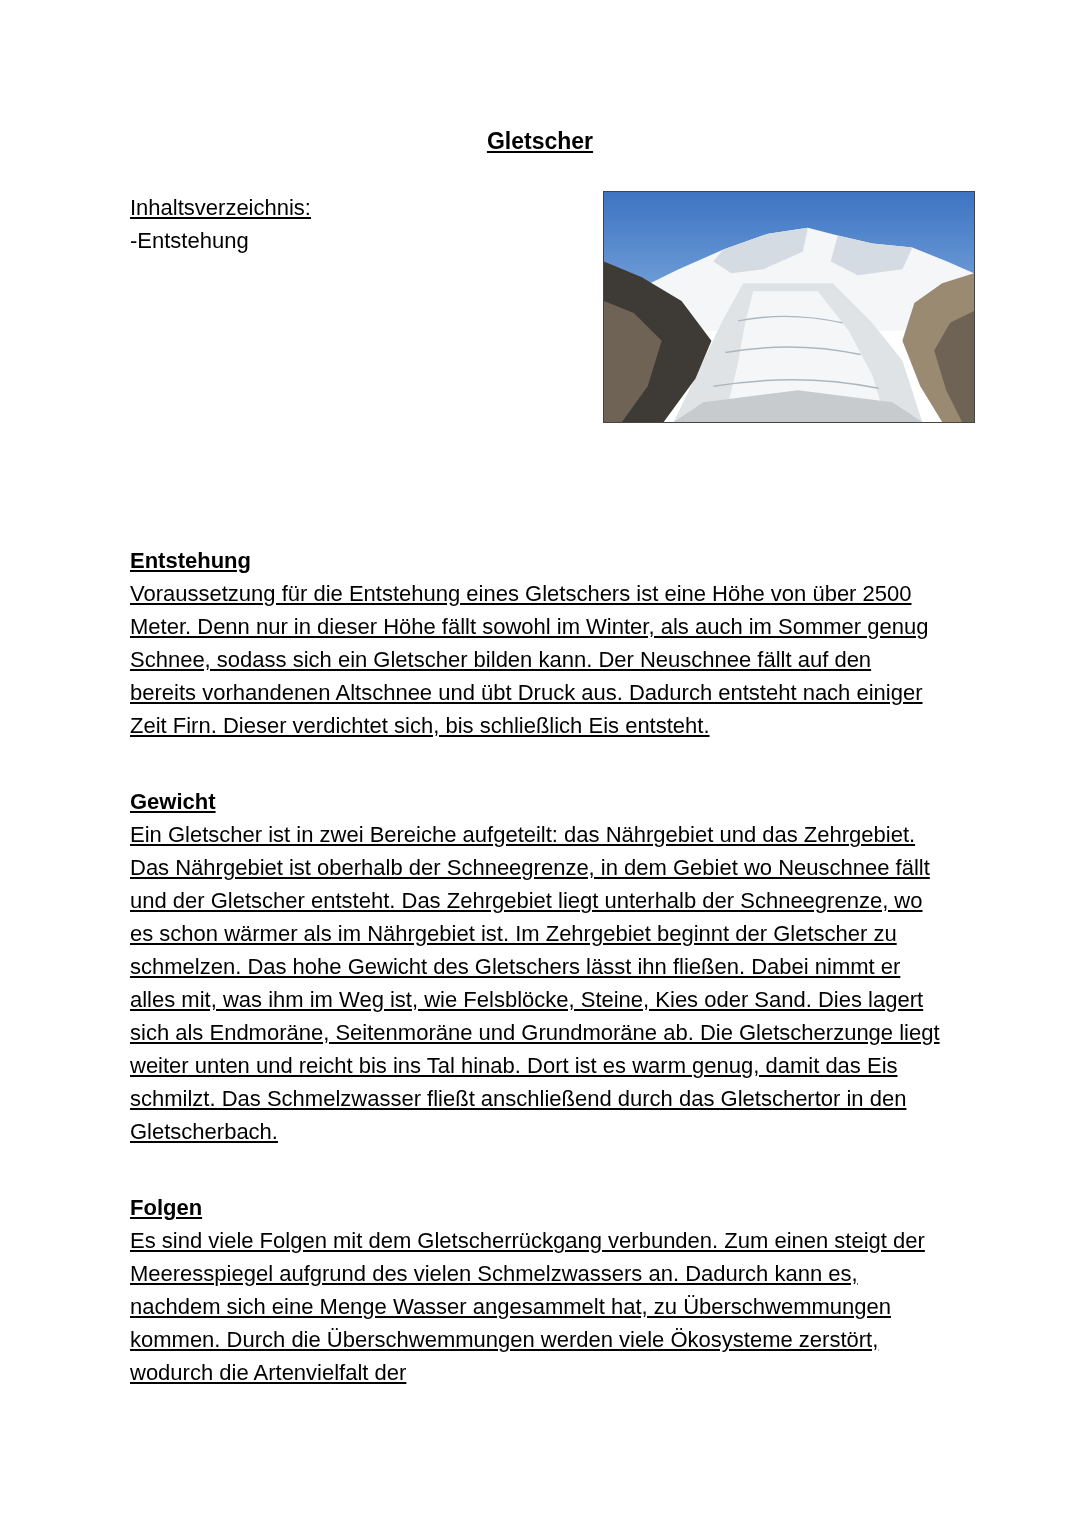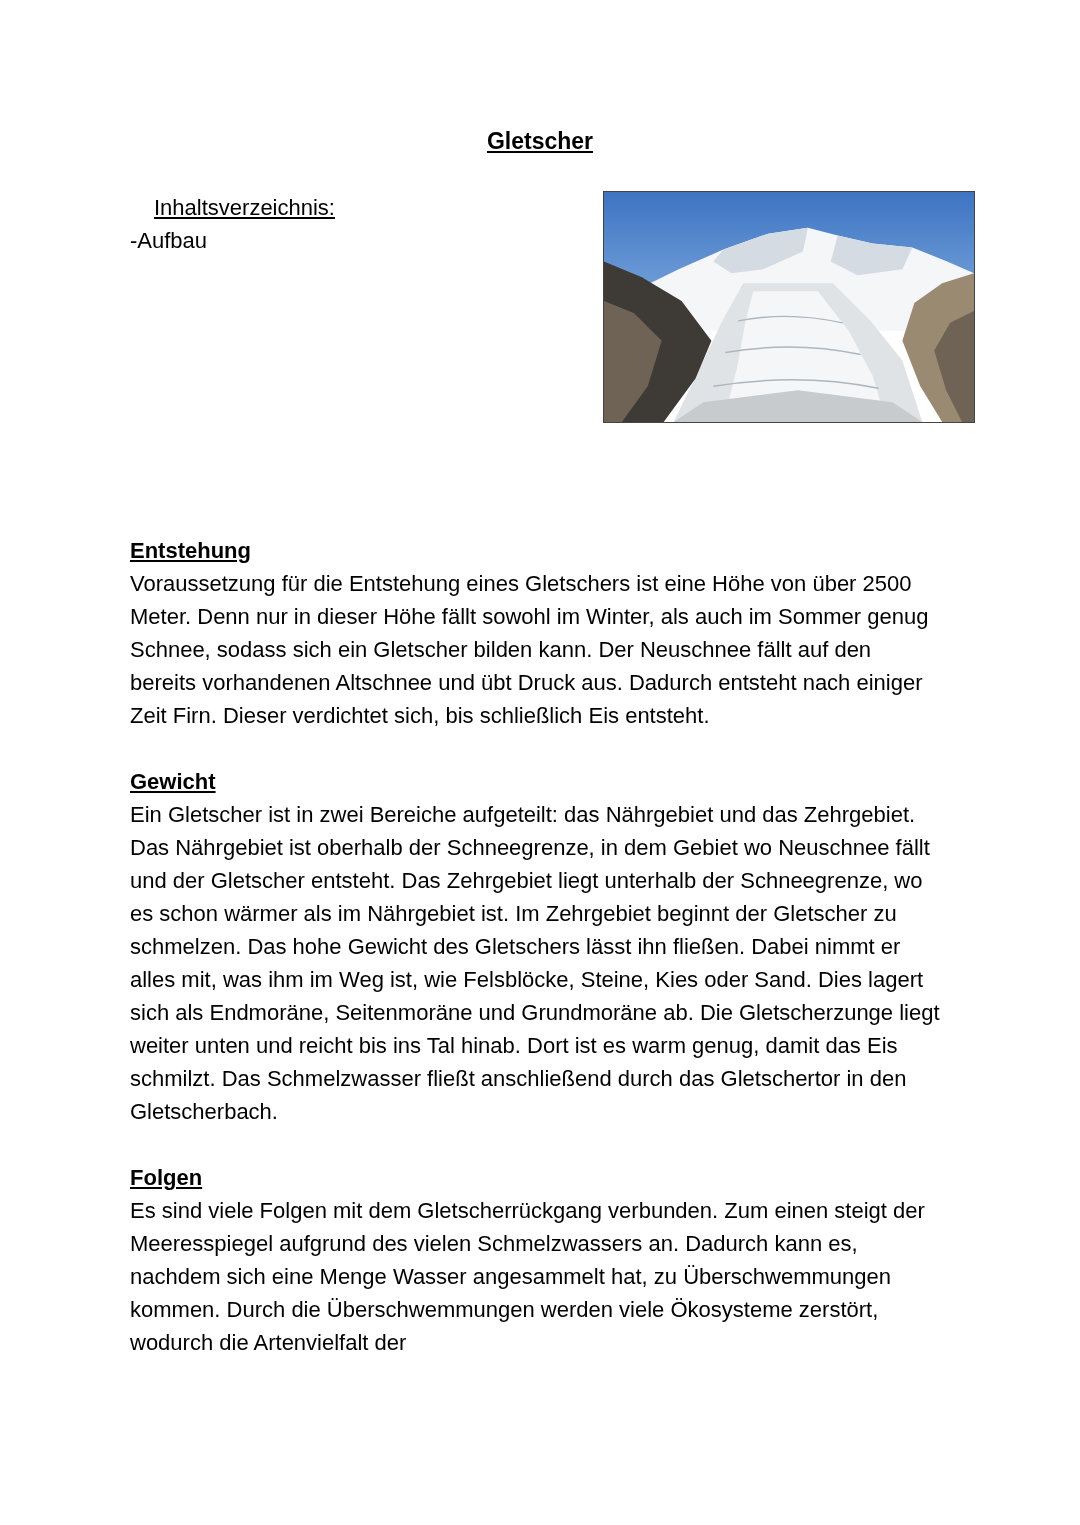"Inhaltsverzeichnis:" .toc-heading { margin-left: 24px -> none }
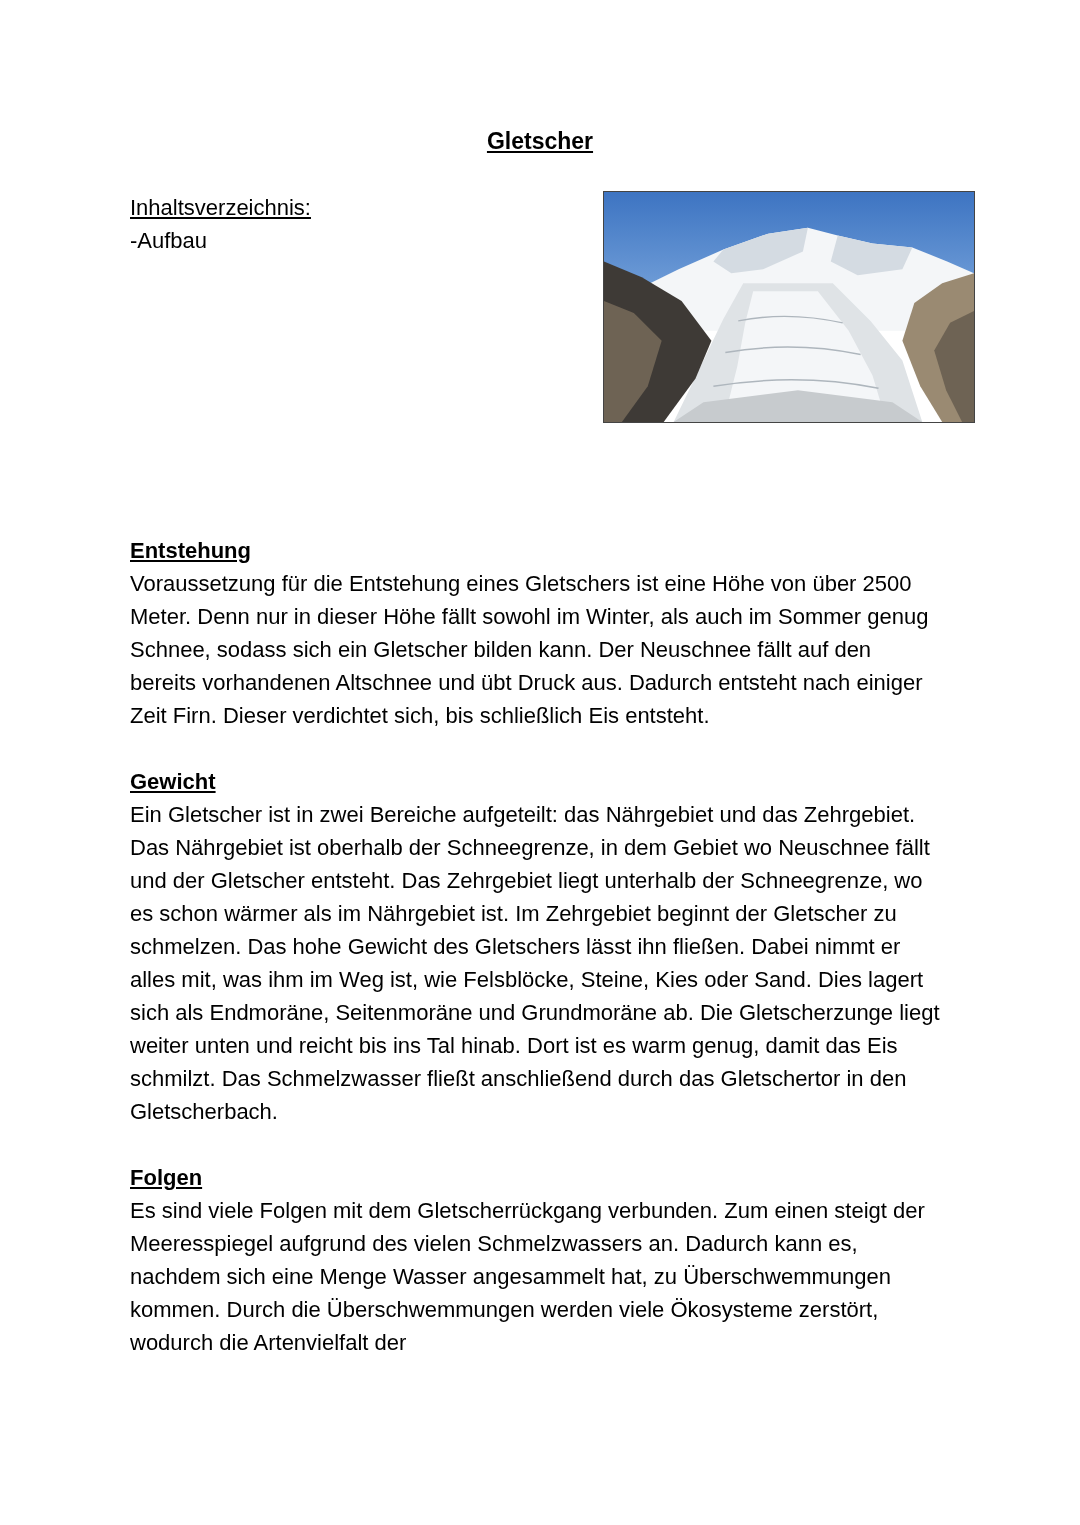"-Entstehung" div { html: none -> <div>-Entstehung</div> }
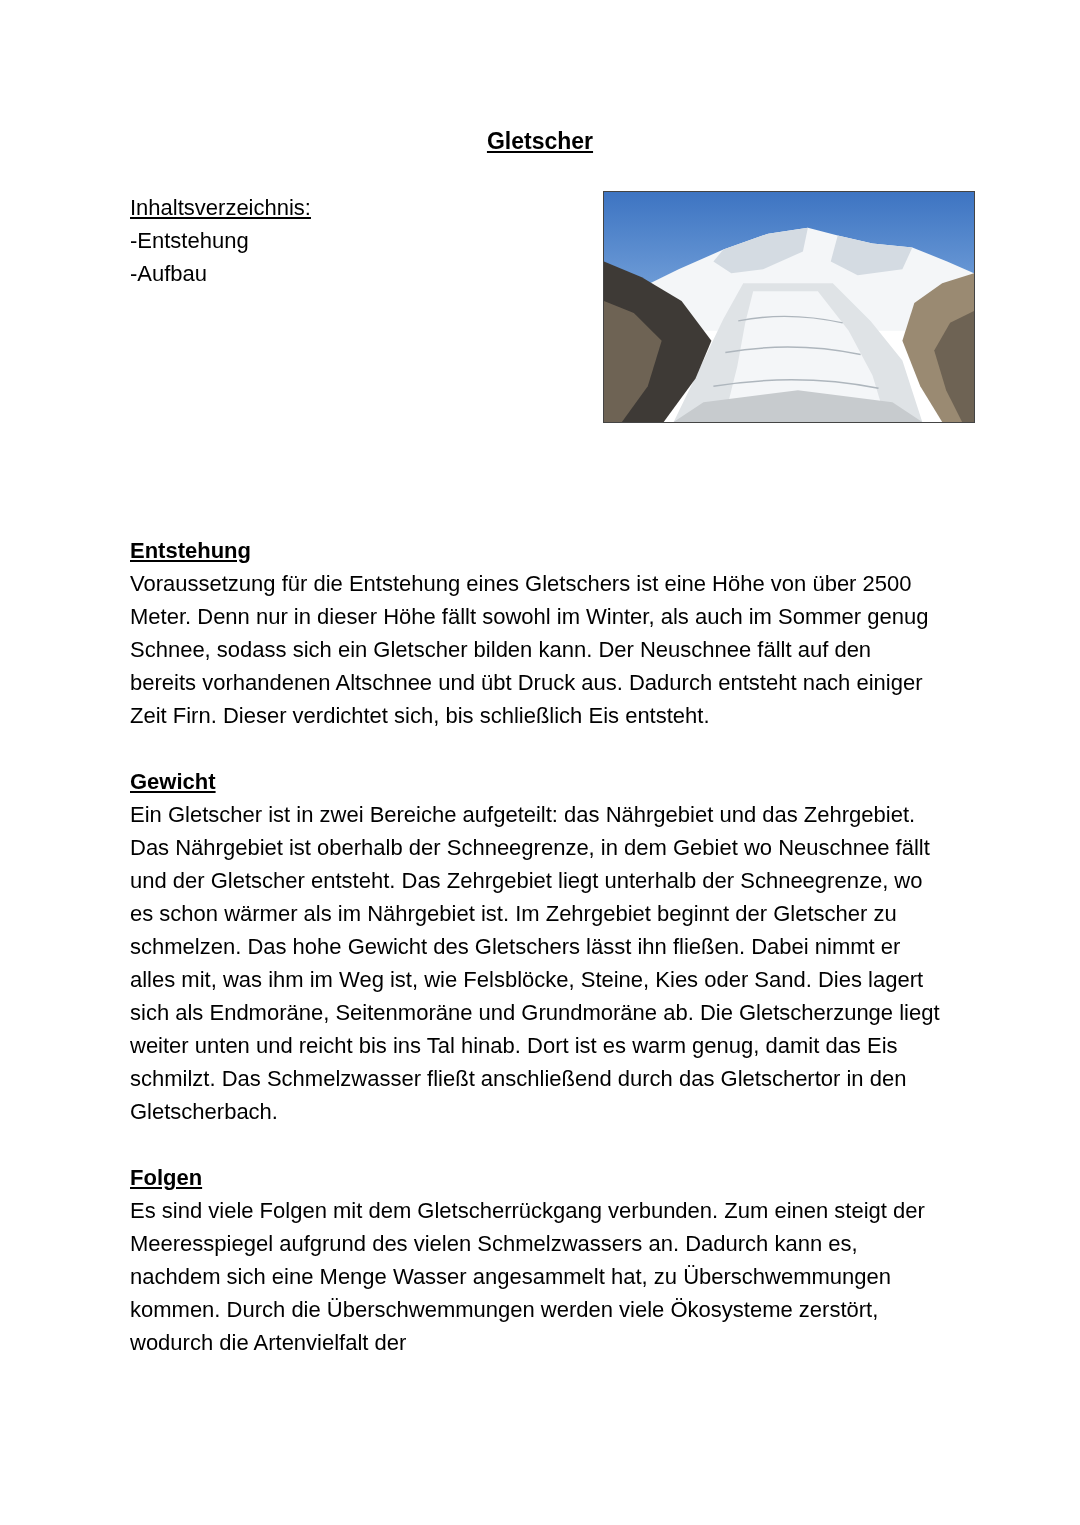"-Aufbau" div { html: <div>-Aufbau</div> -> none }
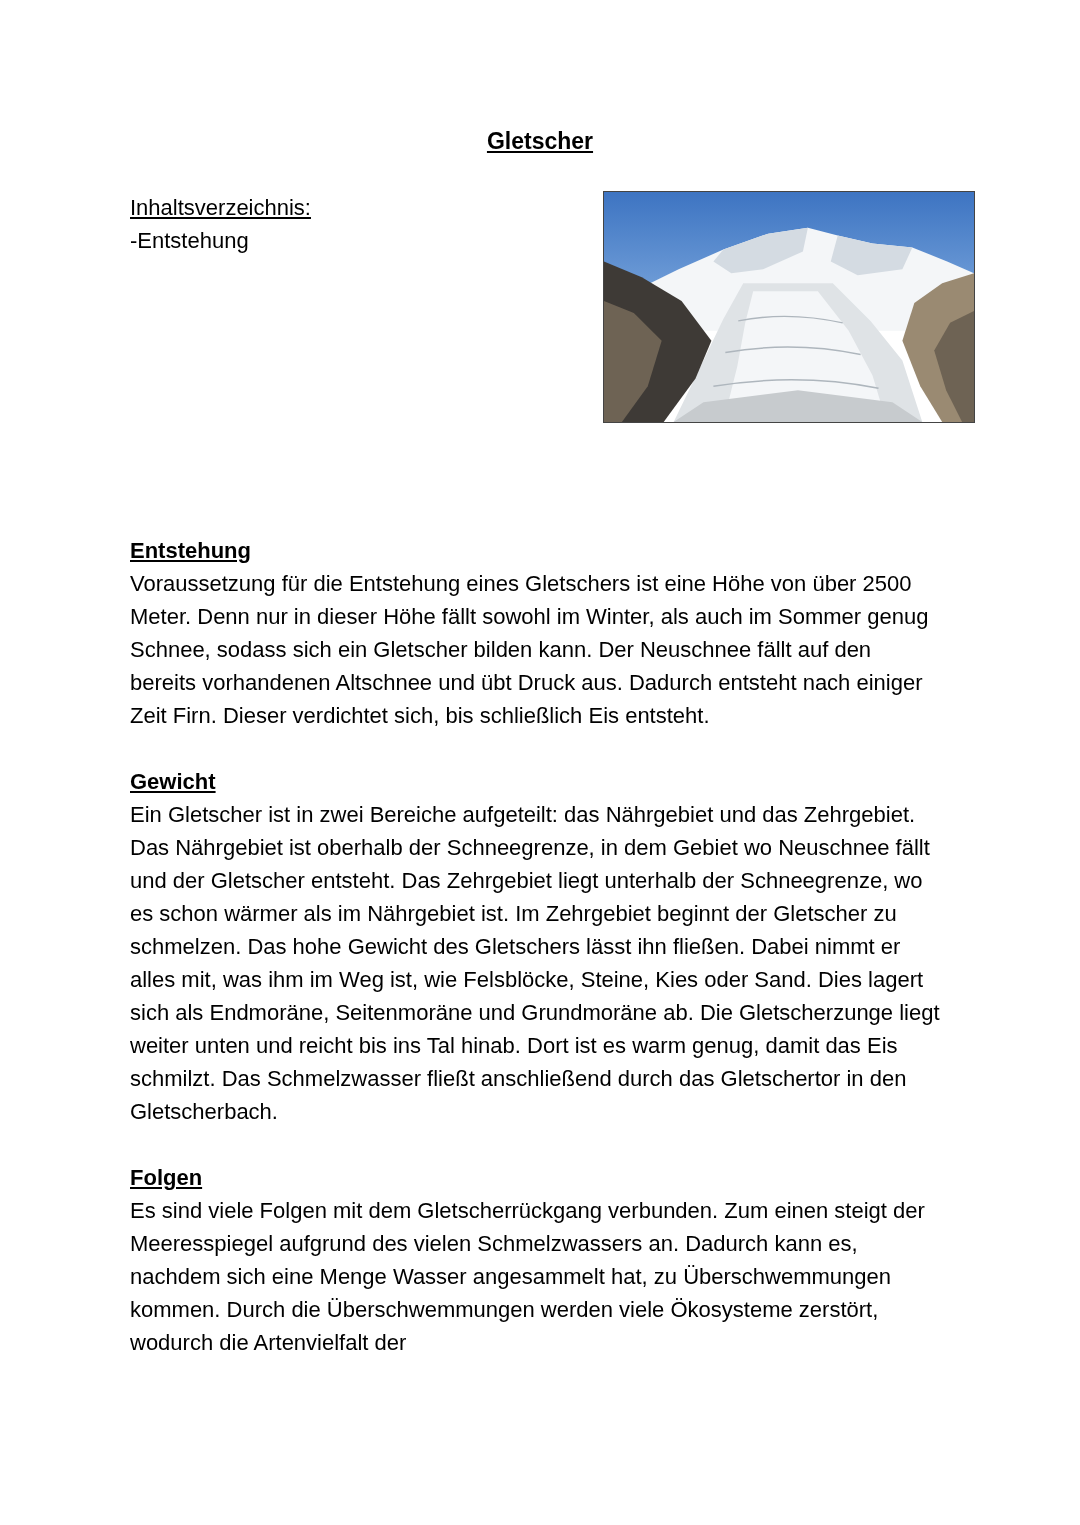"Entstehung" .section { margin-top: 33px -> 43px }
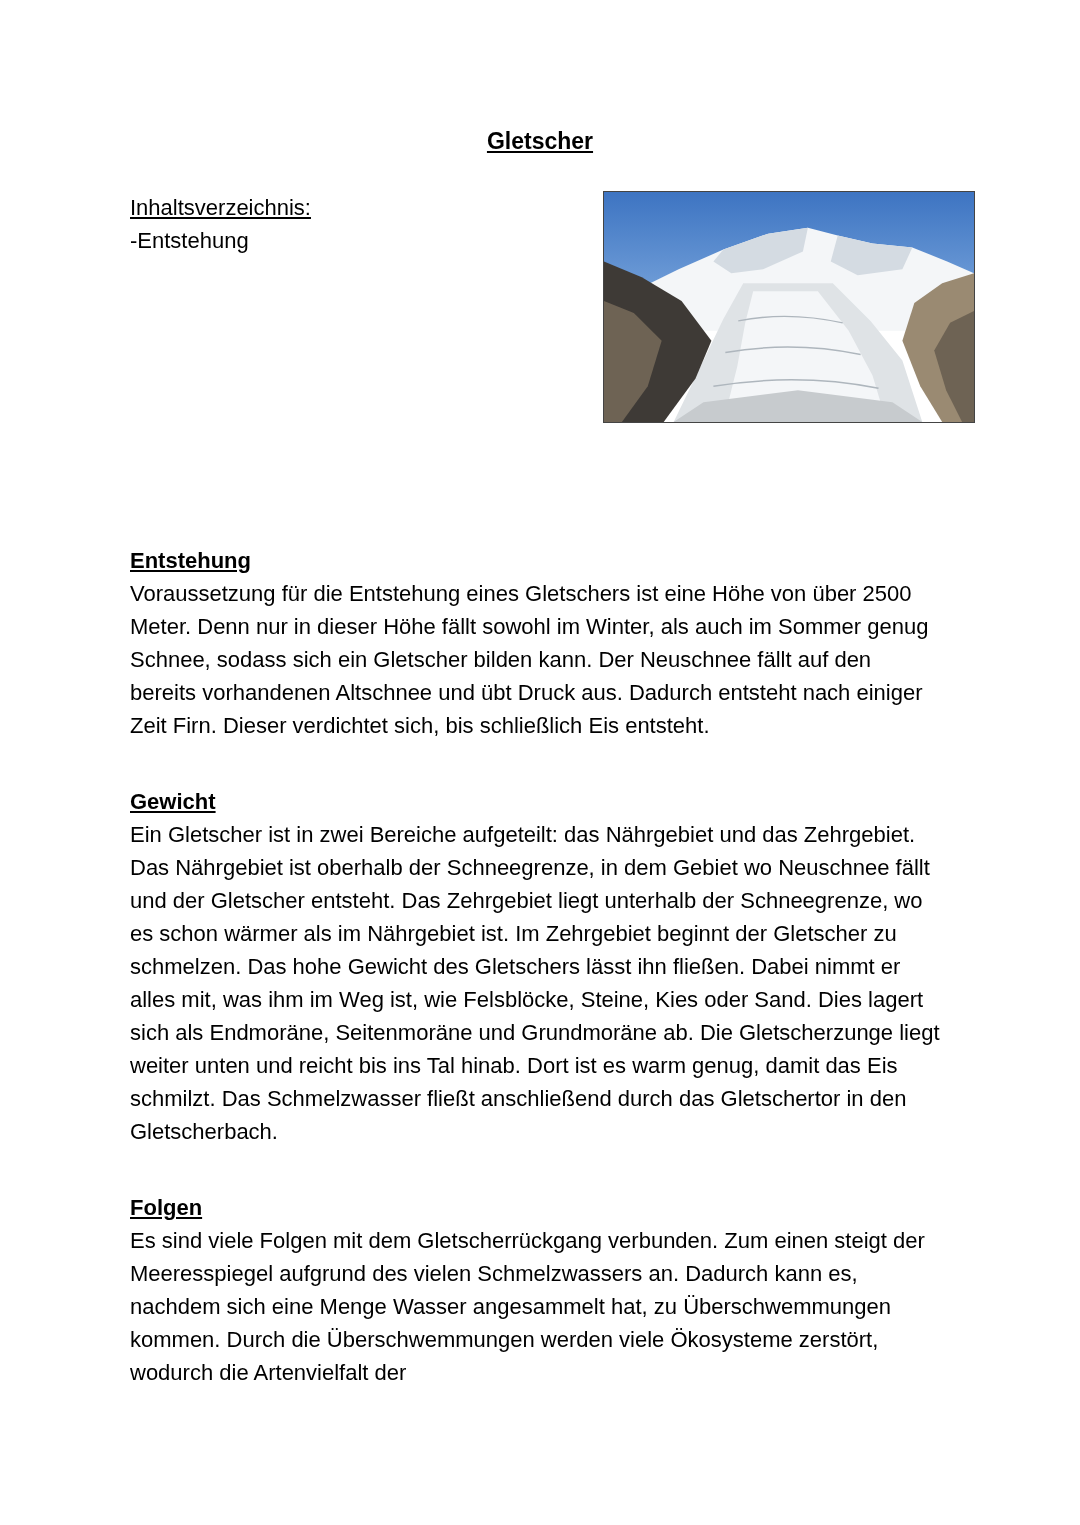"Voraussetzung für die Entstehung eines" .section p { text-decoration: none -> underline }
